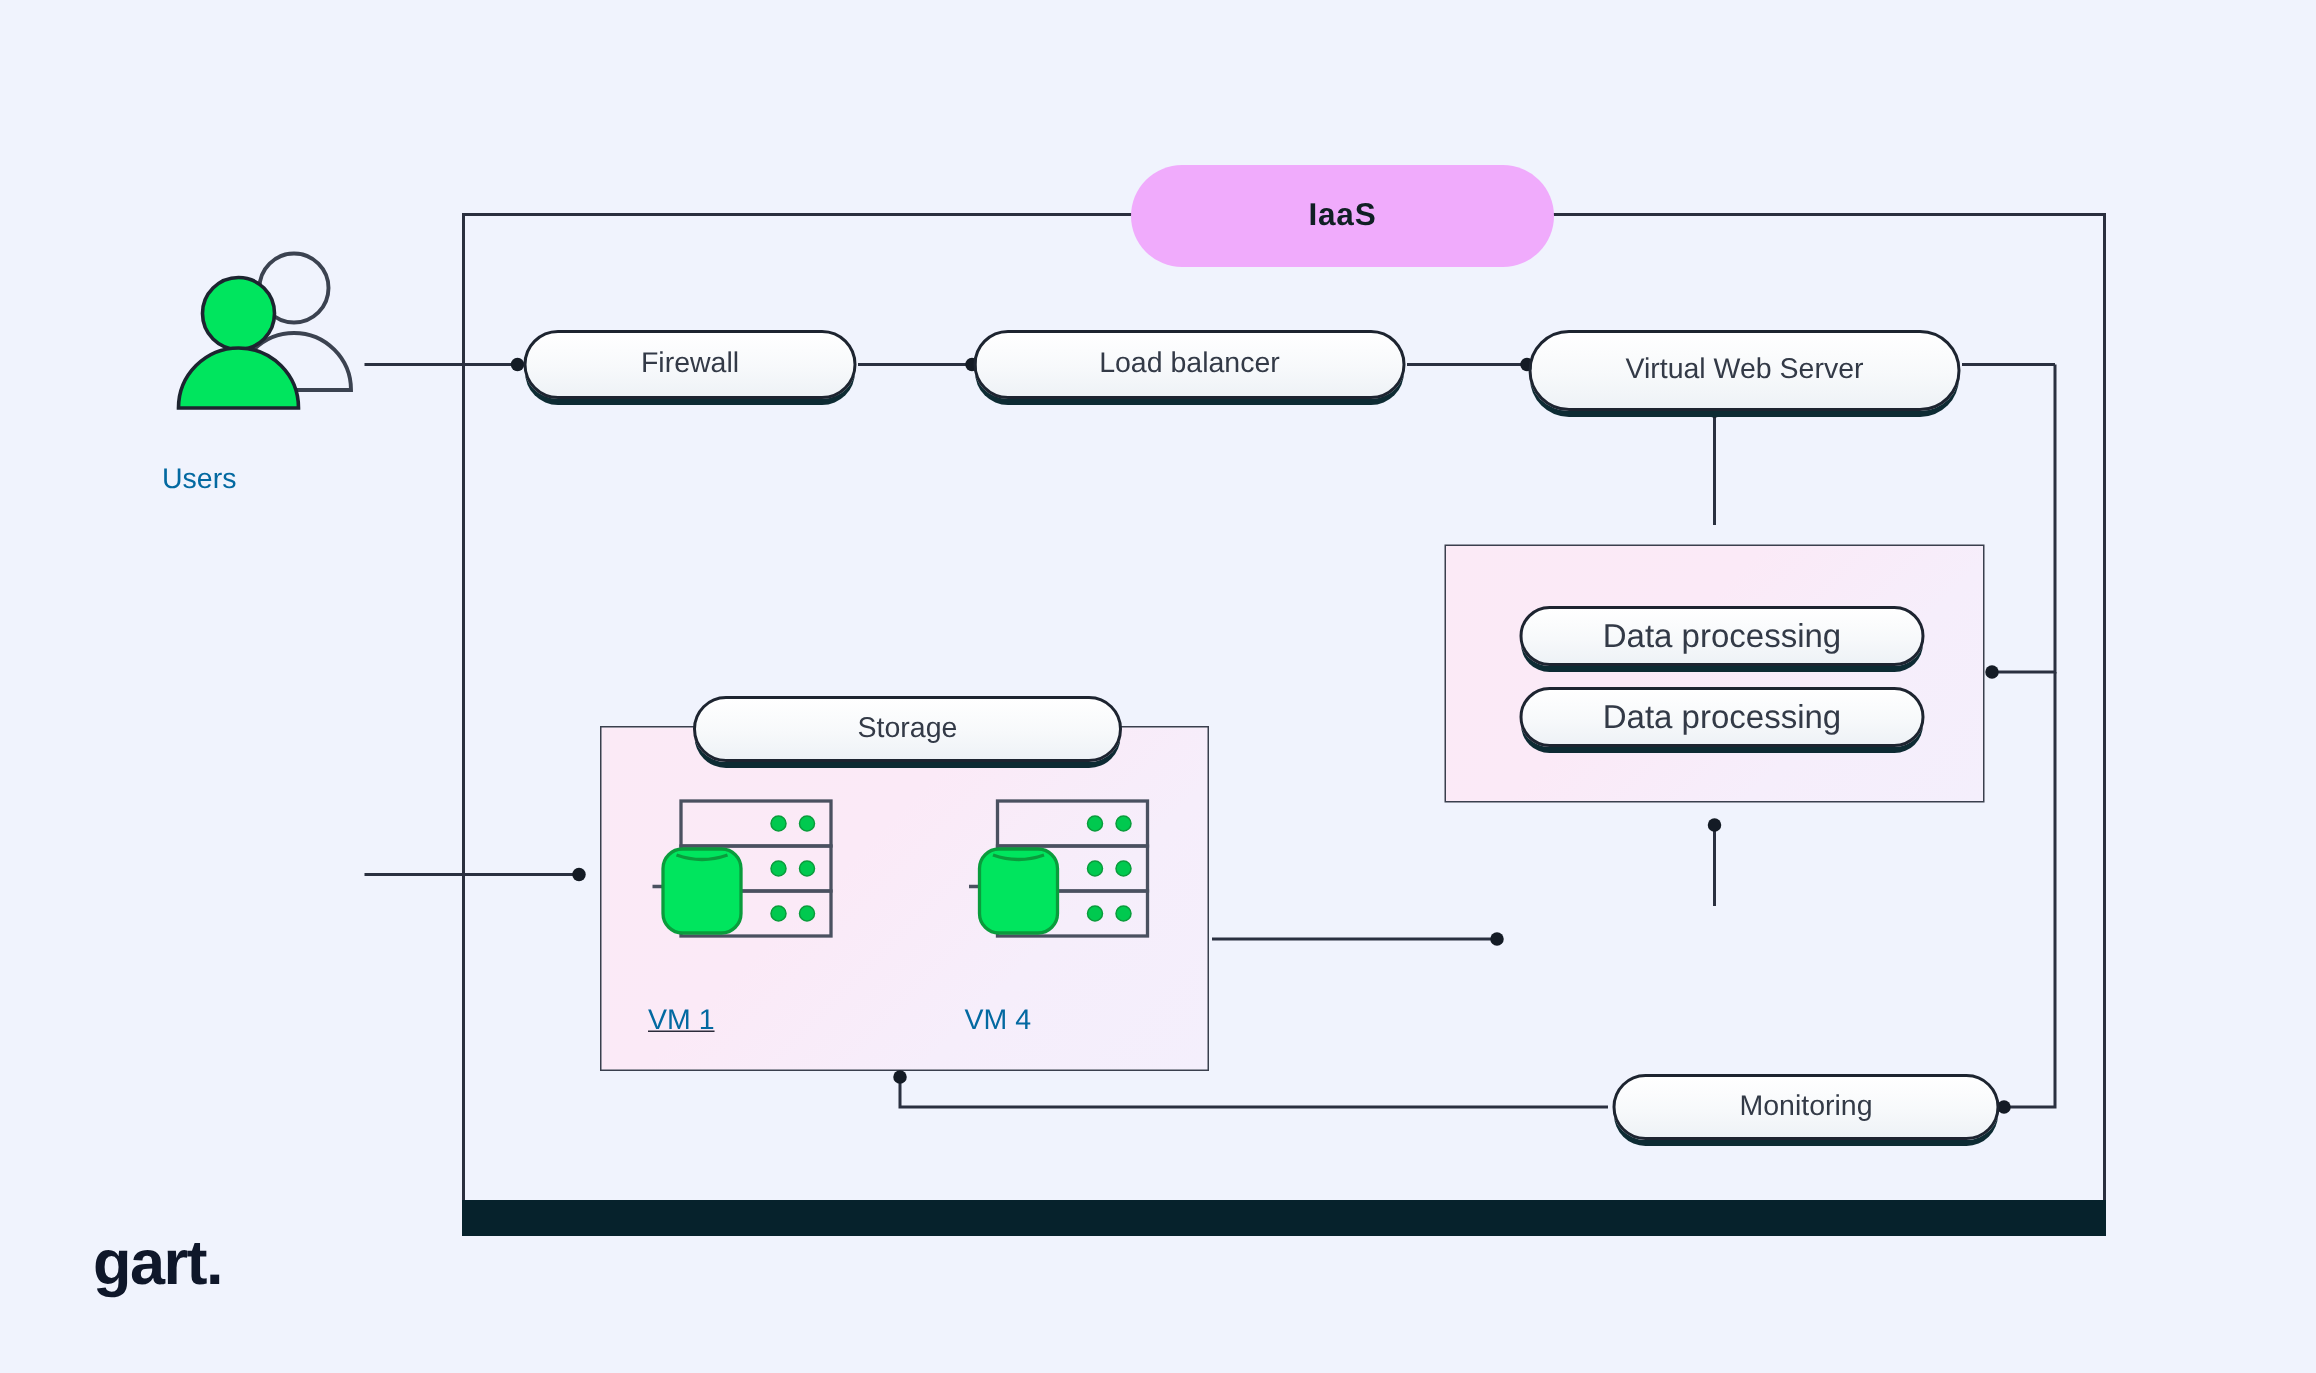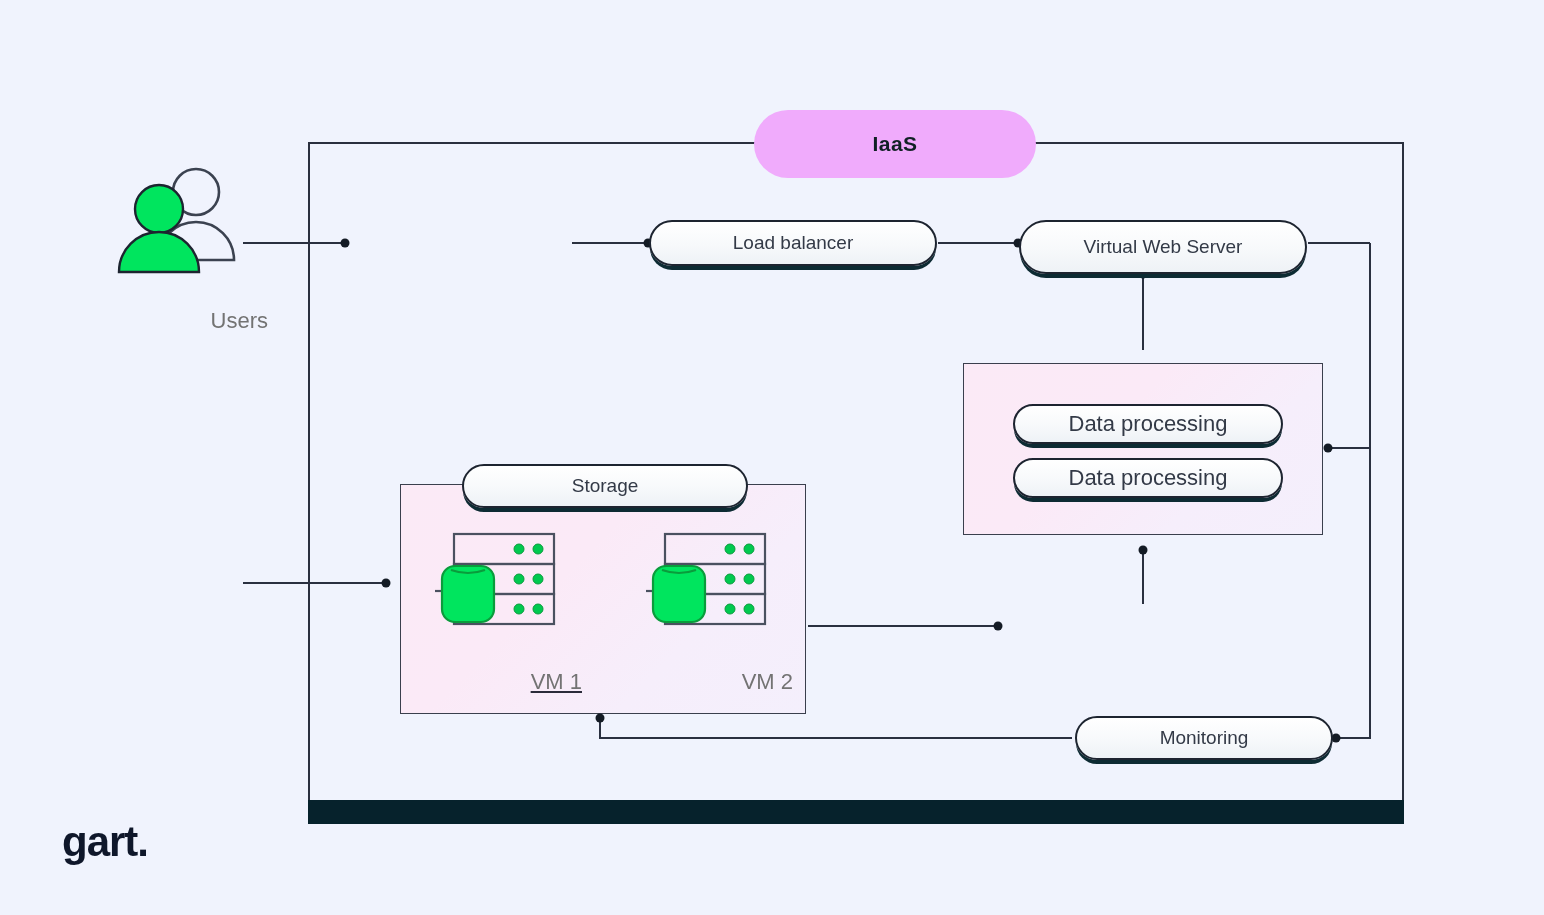"Firewall" div.abs { html: none -> <div> <span>Firewall</span> </div> }
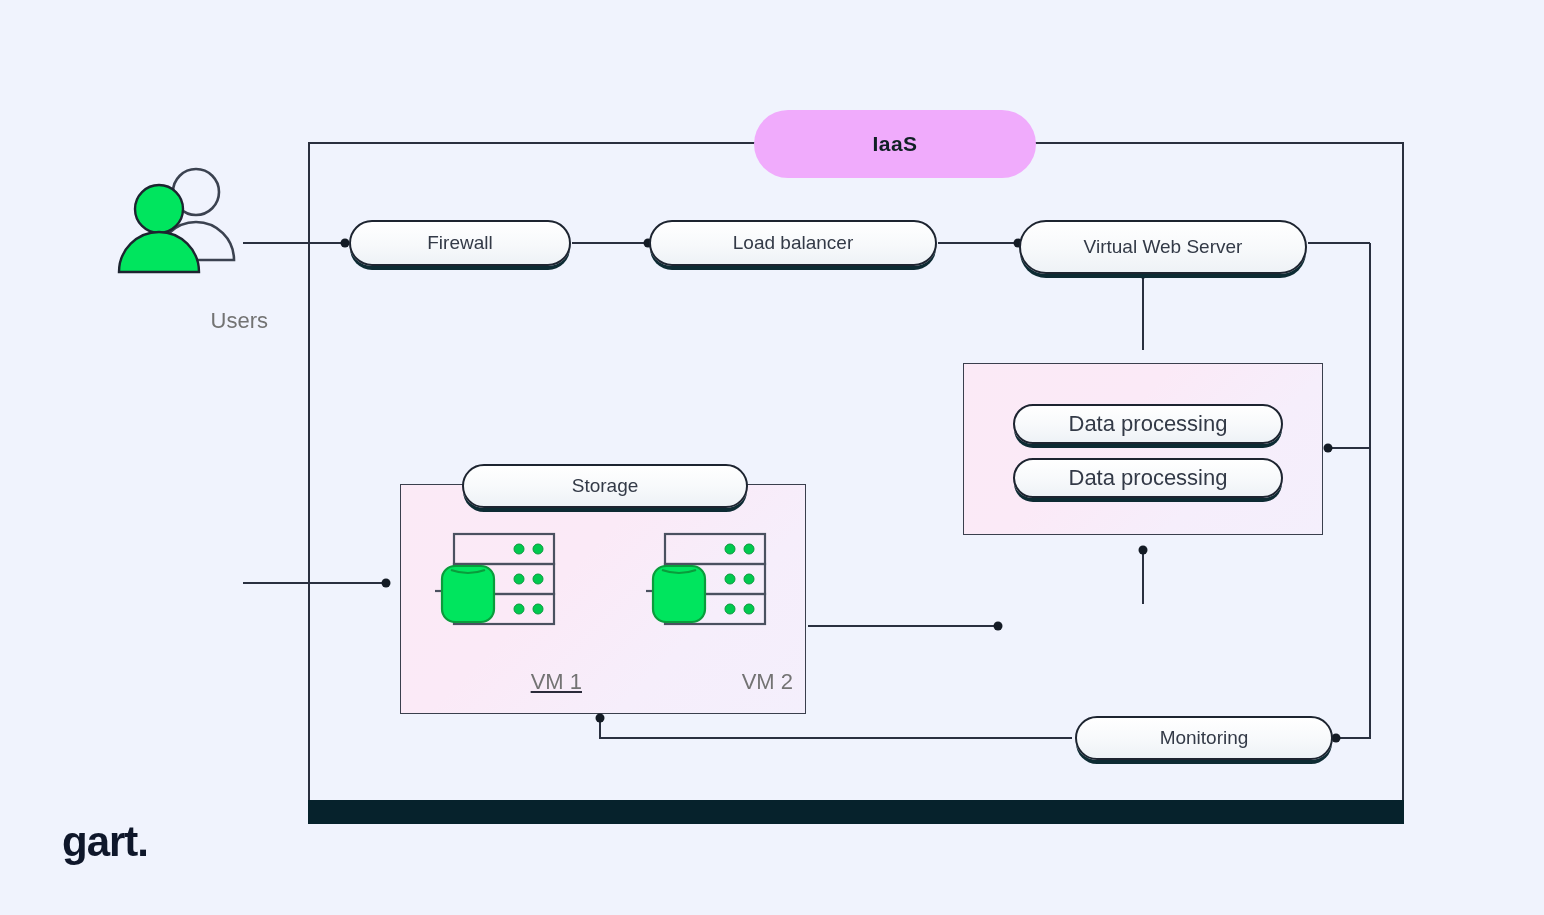"Users" .actor-label { color: #737373 -> #0369a1; font-size: 22px -> 19px; text-align: right -> left }
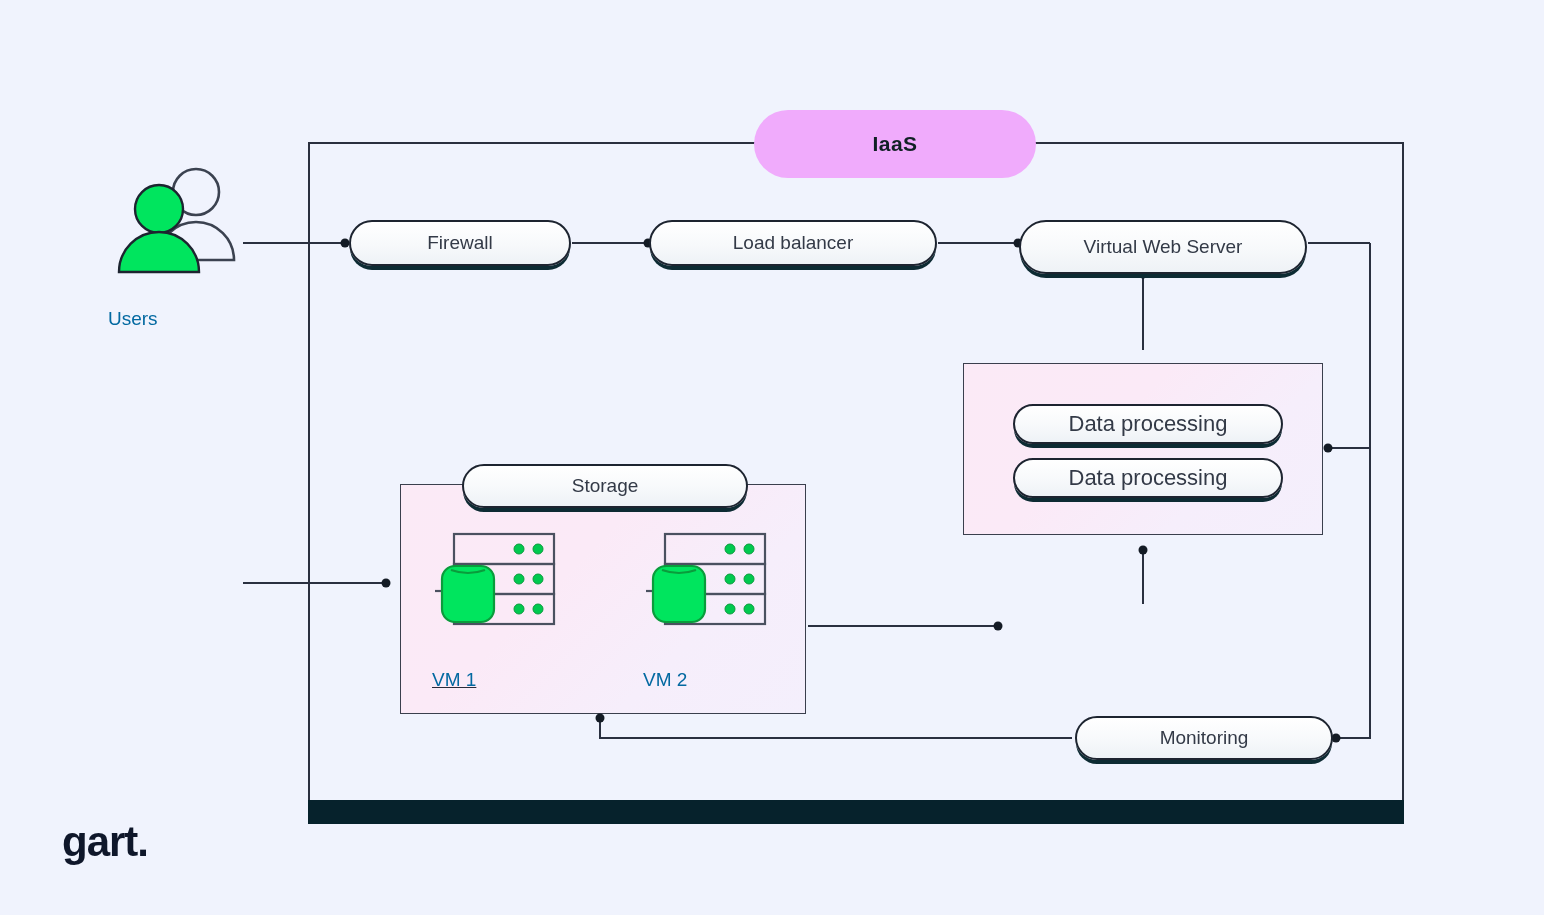"VM 2" div.actor-label { text: 2 -> 4 }
